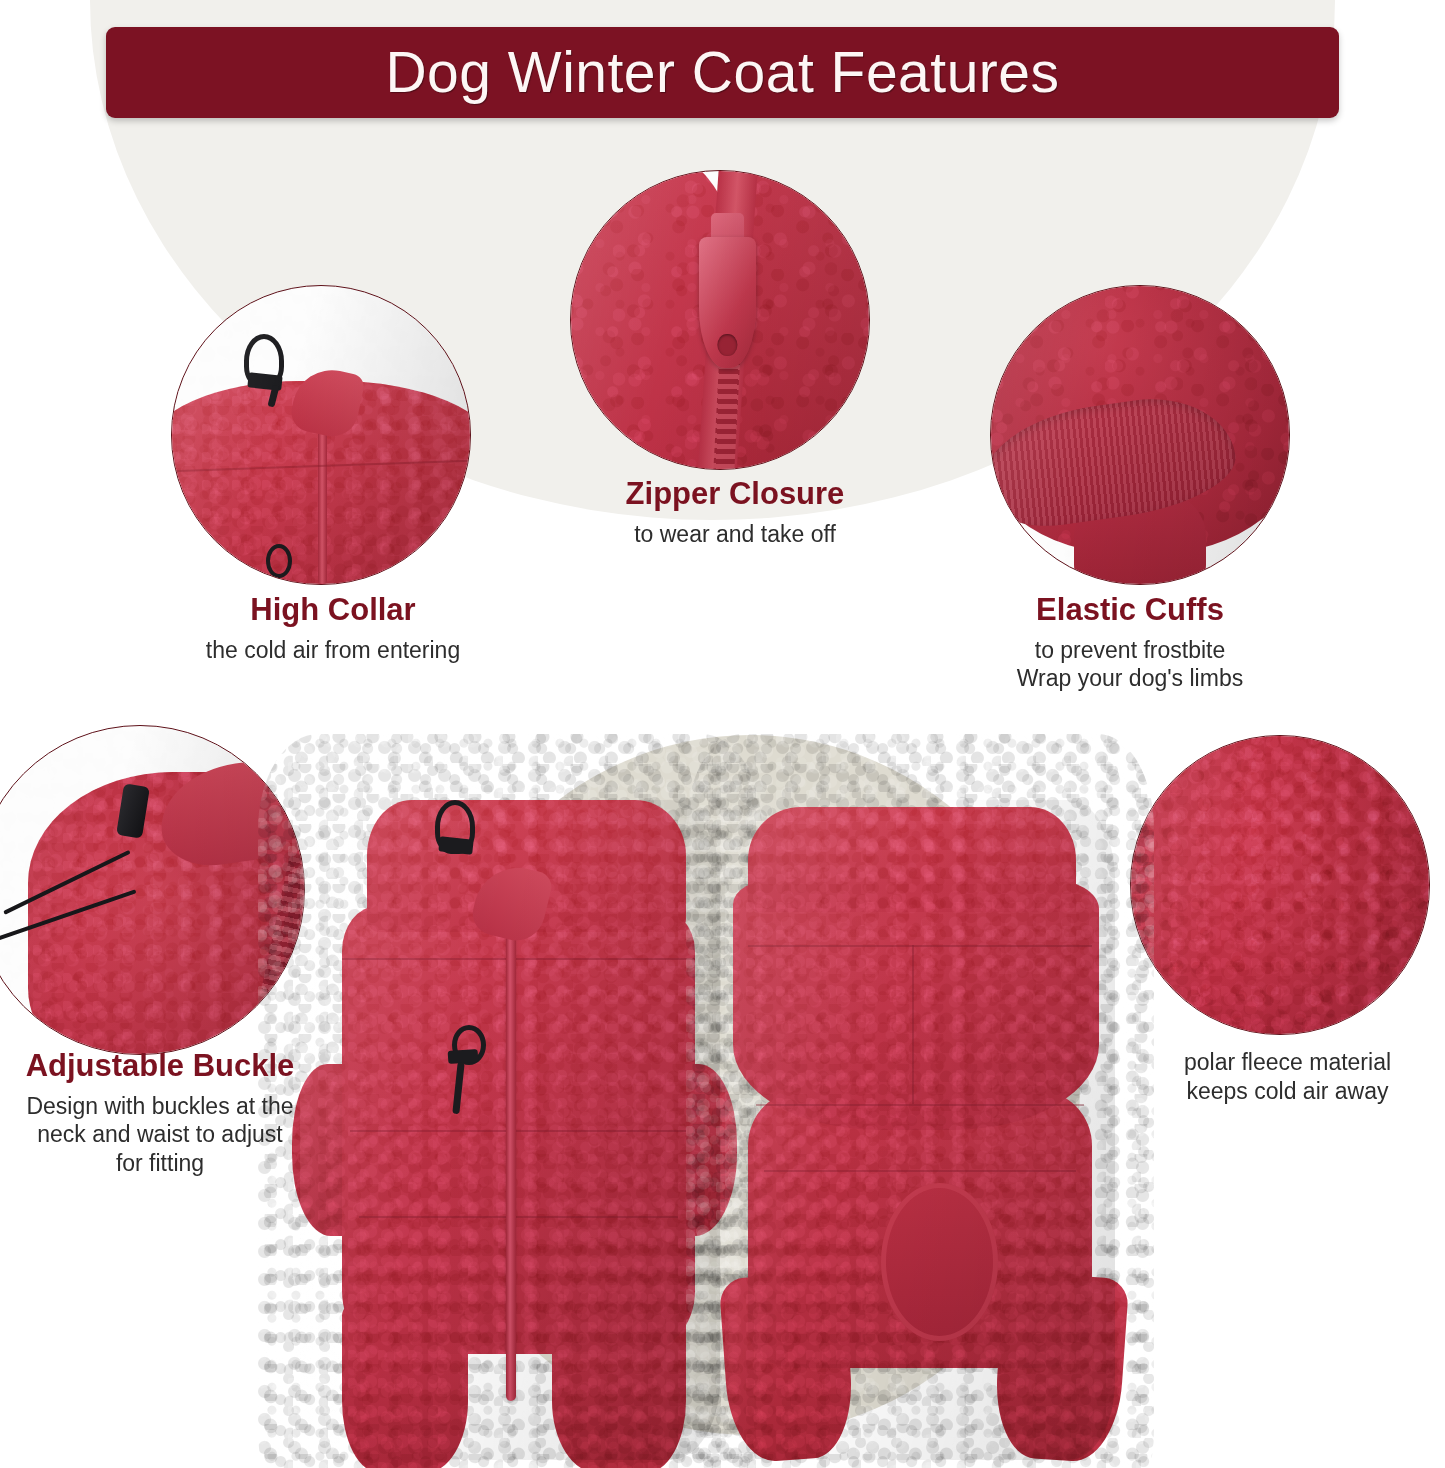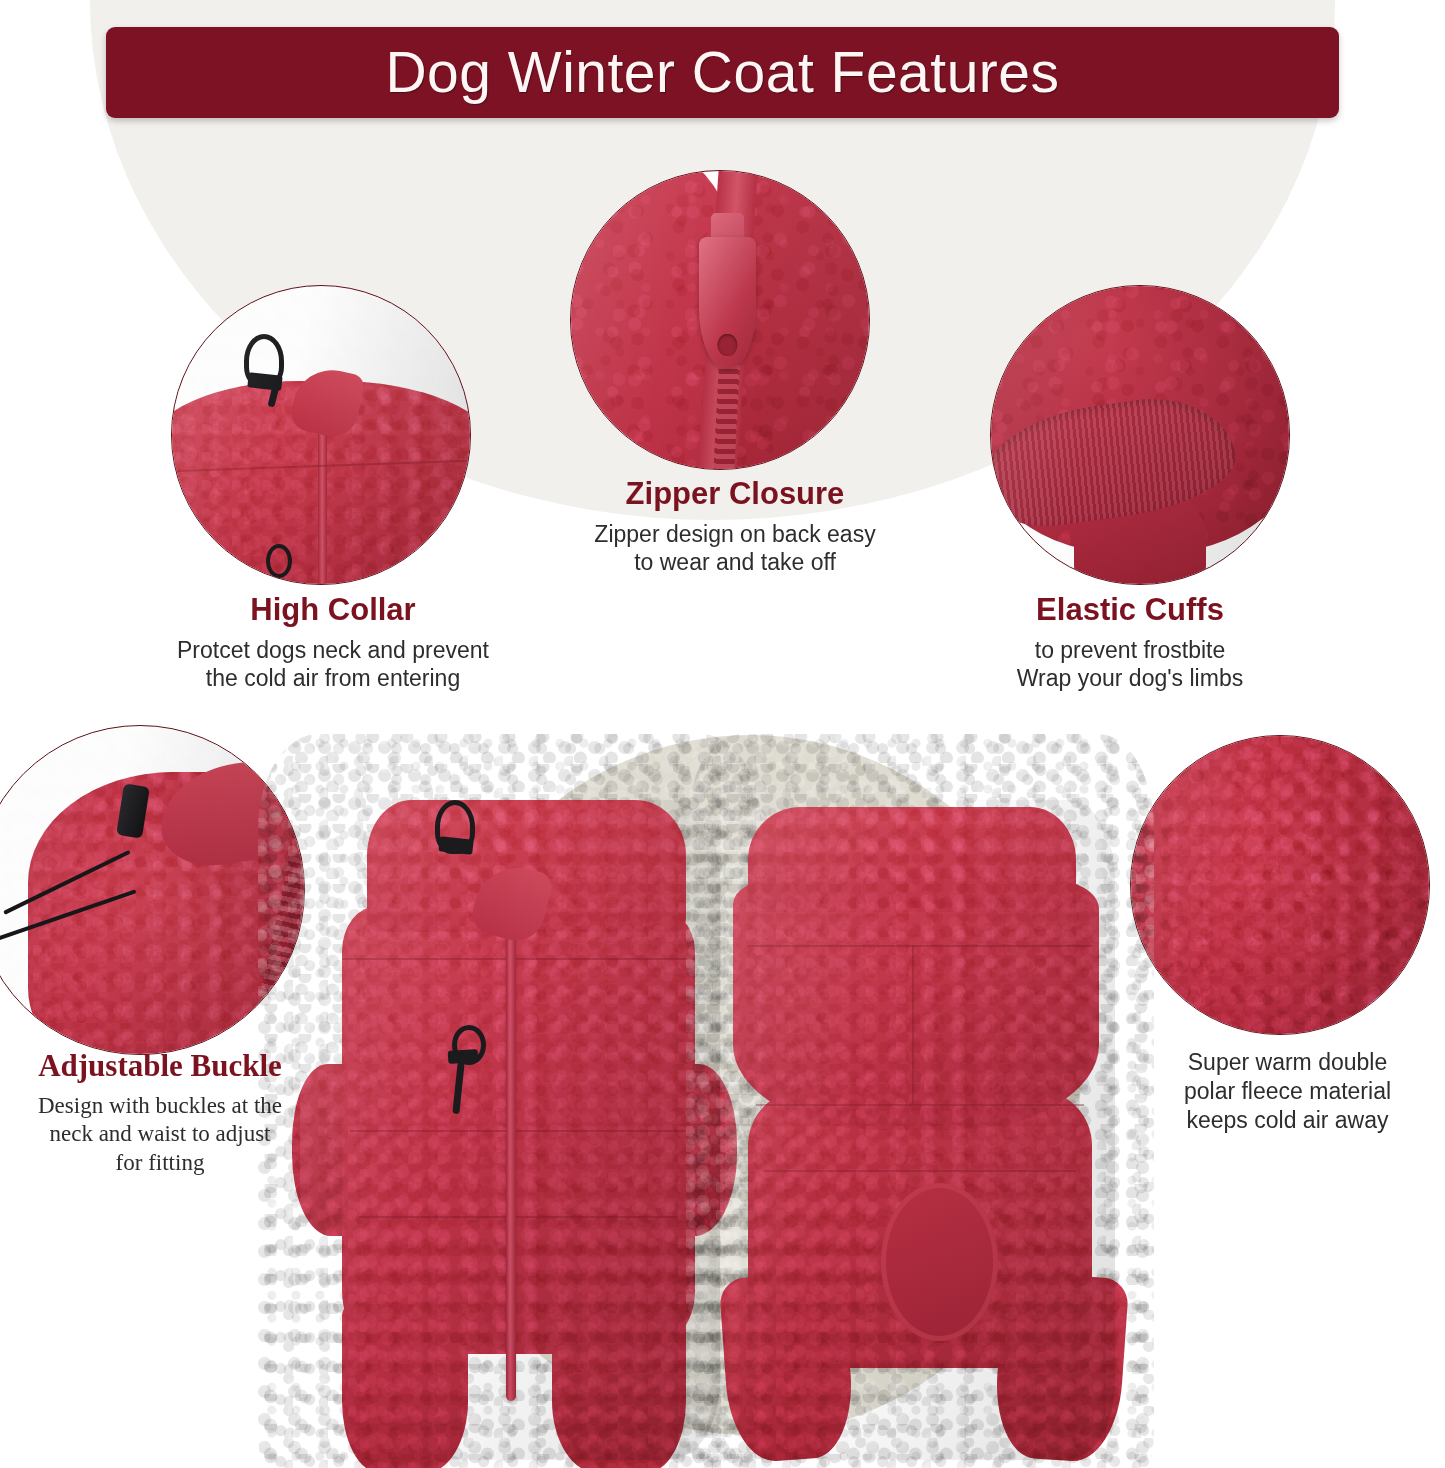"Zipper design on back easy" p.cap-desc { html: <p>Zipper design on back easy</p> -> none }
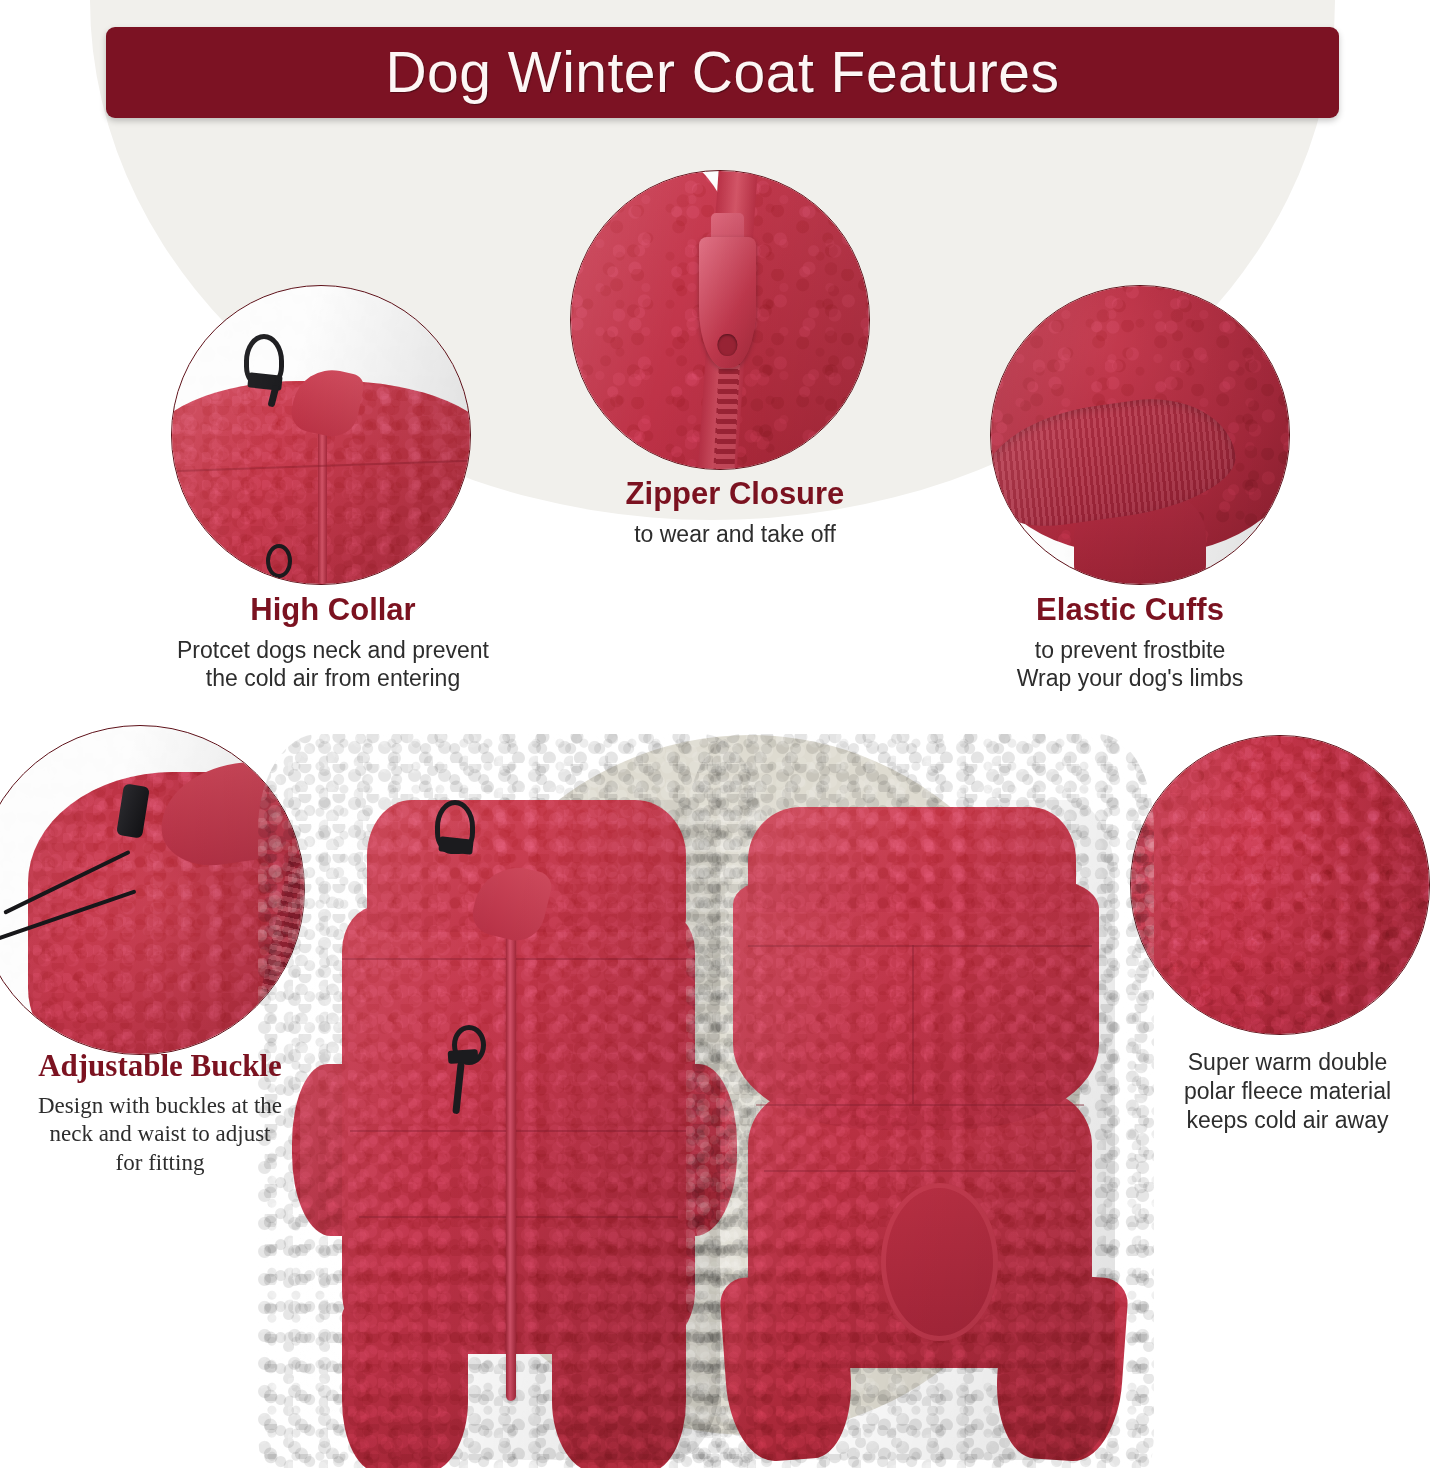"Protcet dogs neck and prevent" p.cap-desc { html: <p>Protcet dogs neck and prevent</p> -> none }
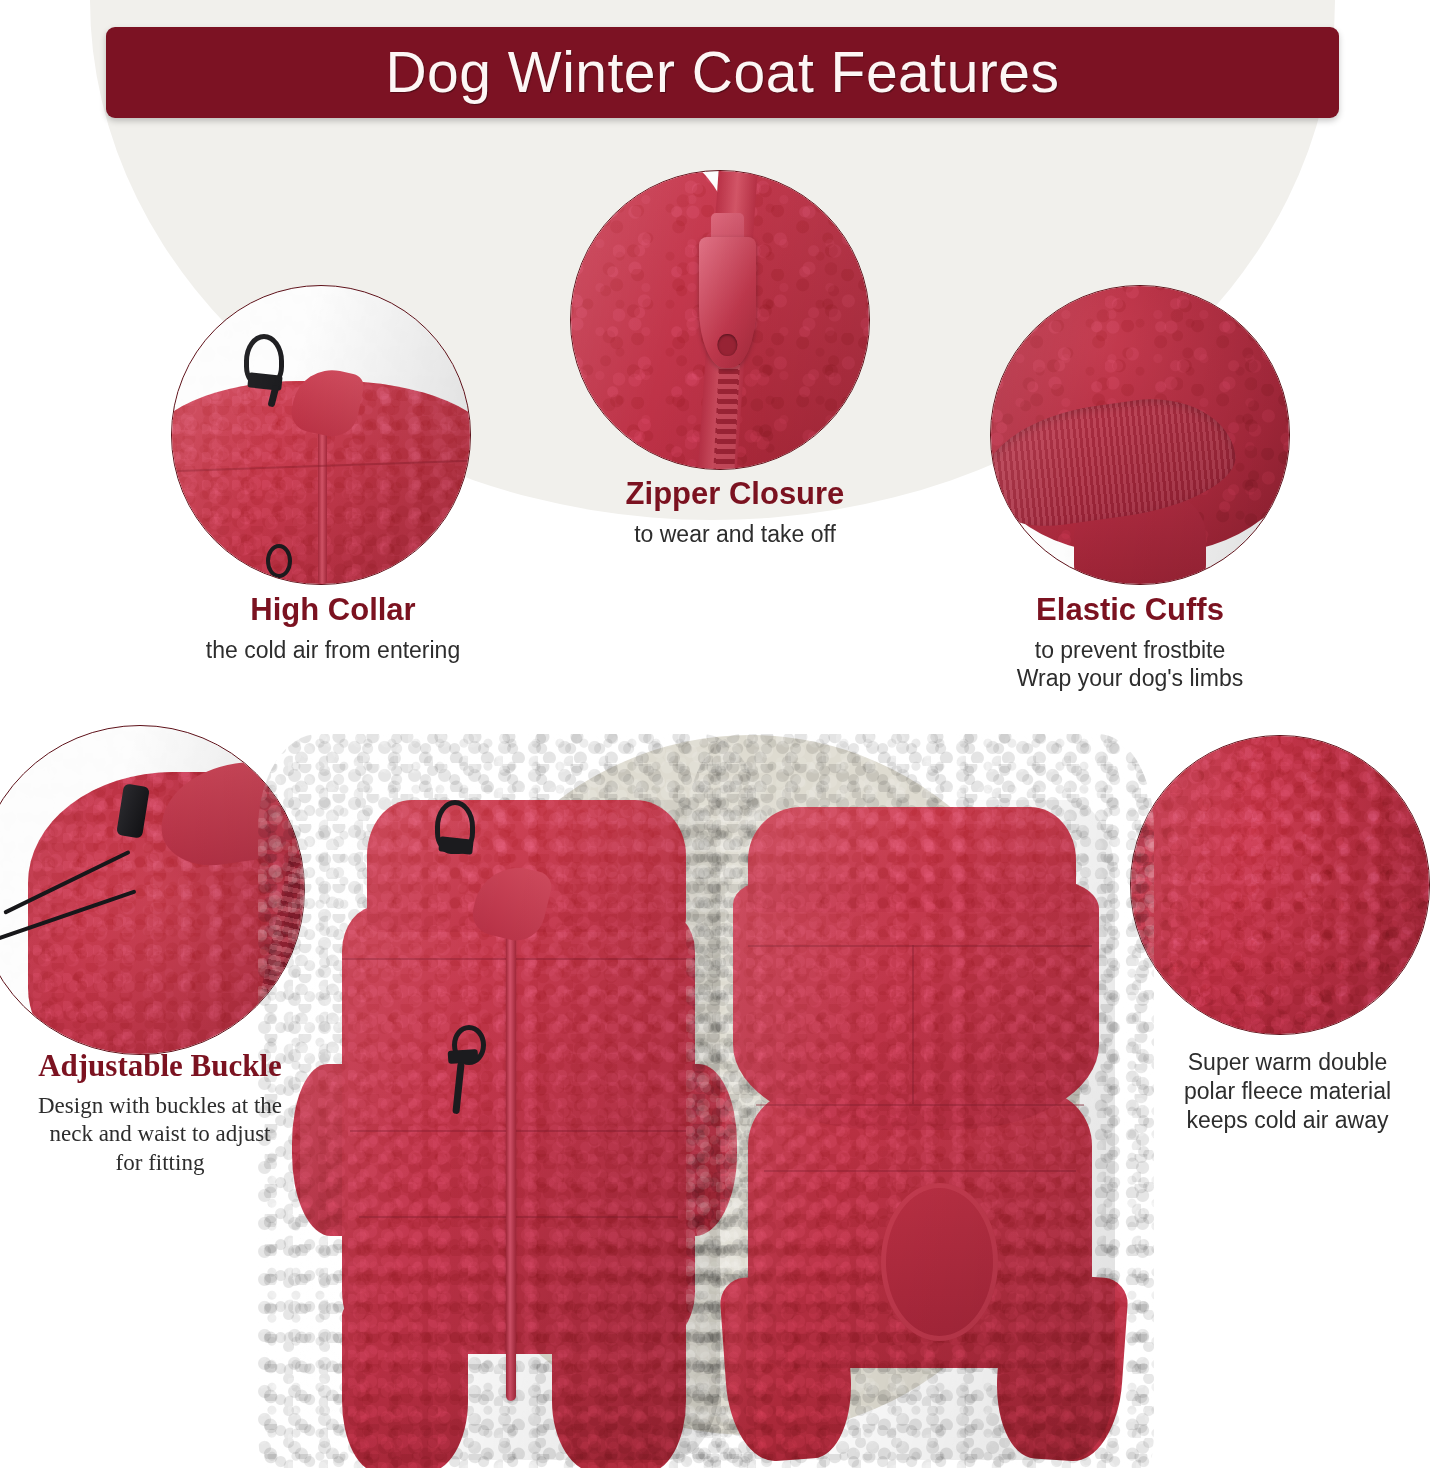"Adjustable Buckle" #cap-buckle { font-family: Liberation Serif, serif -> none }
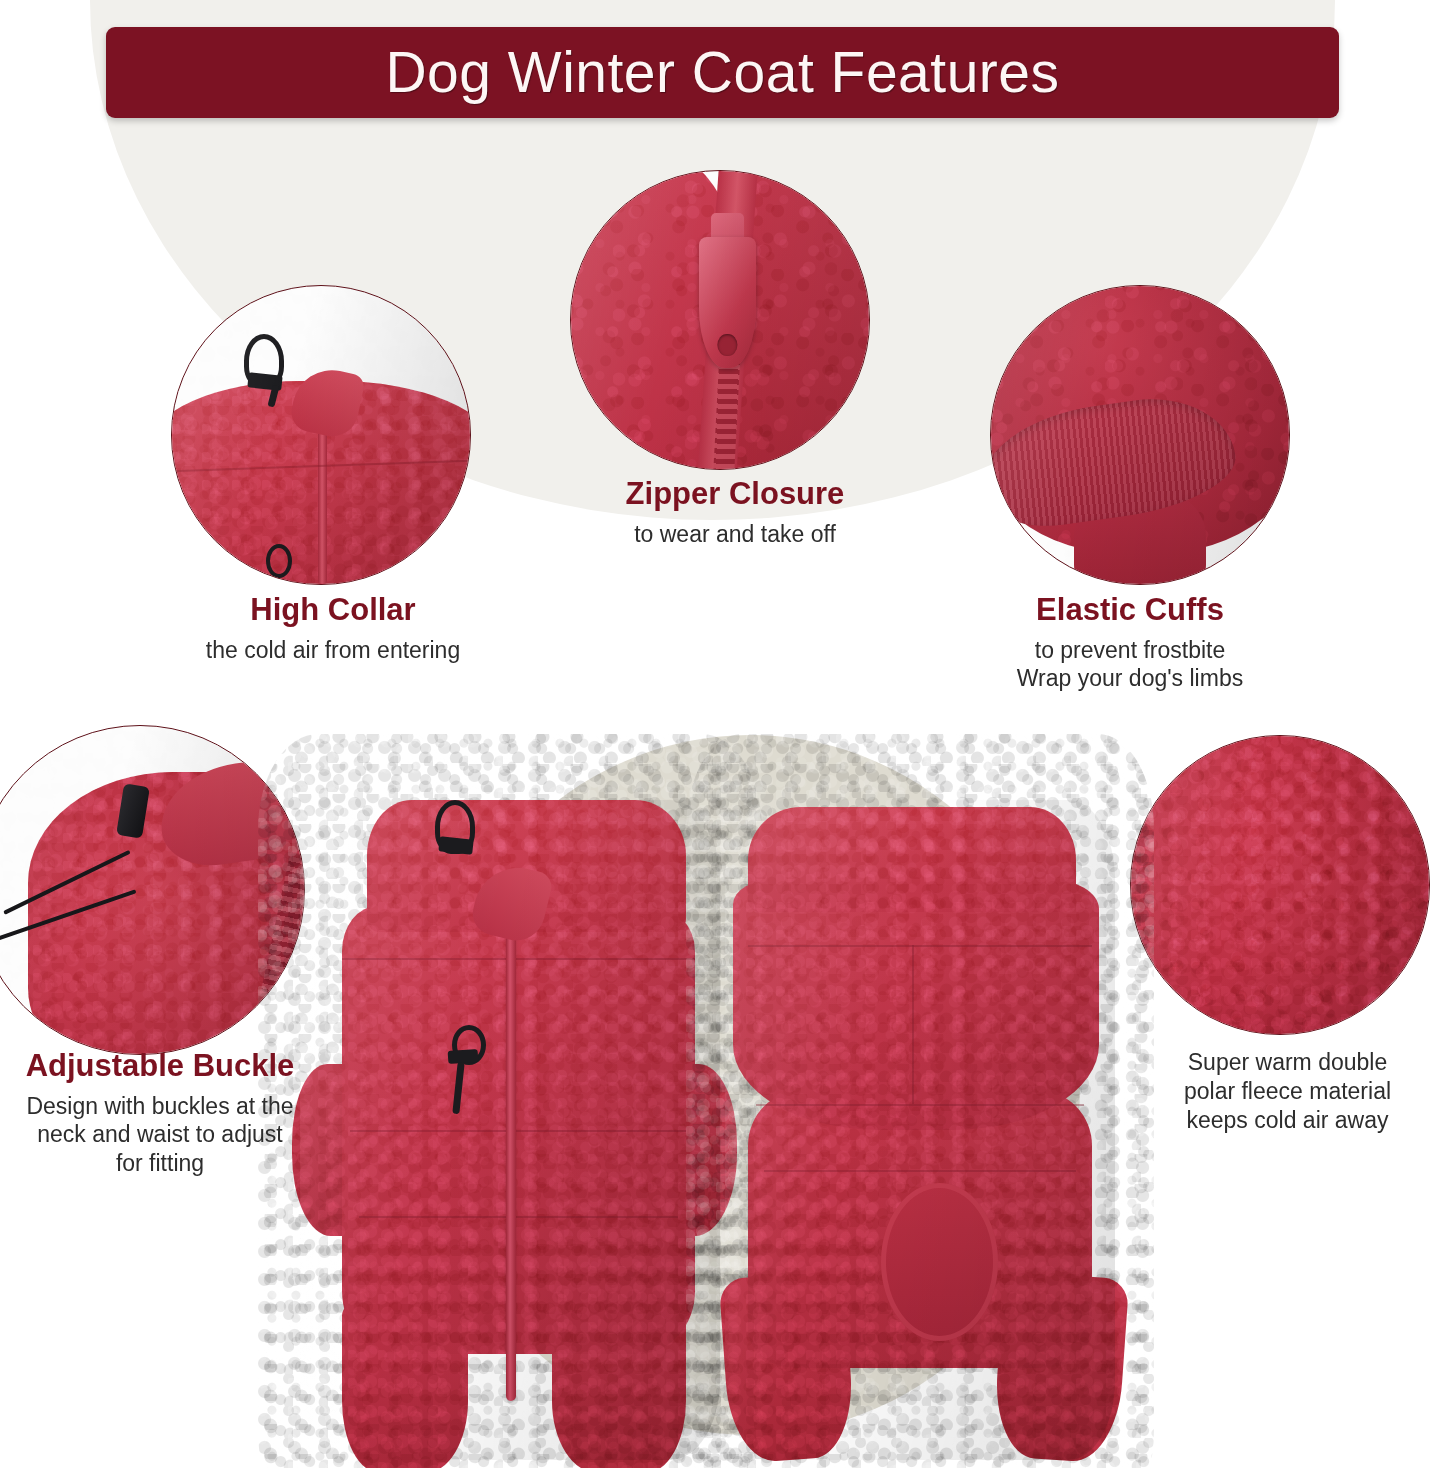"Super warm double" p.cap-desc { html: <p>Super warm double</p> -> none }
